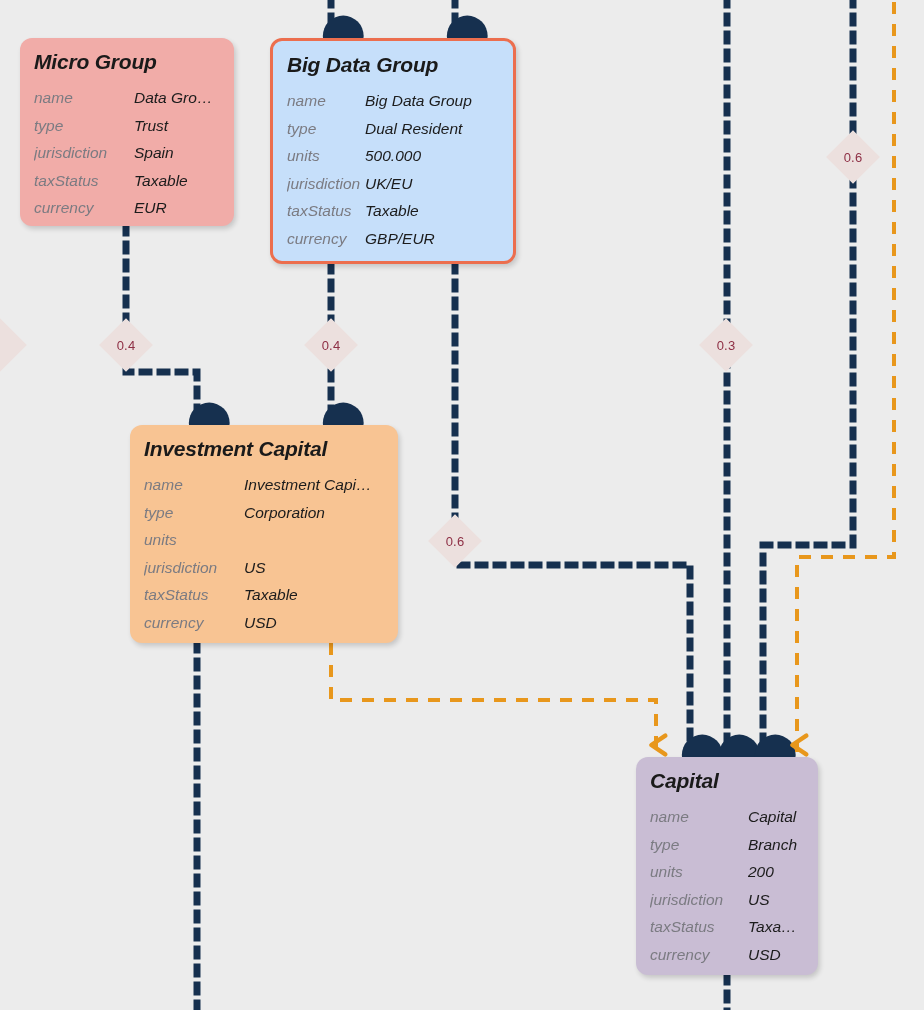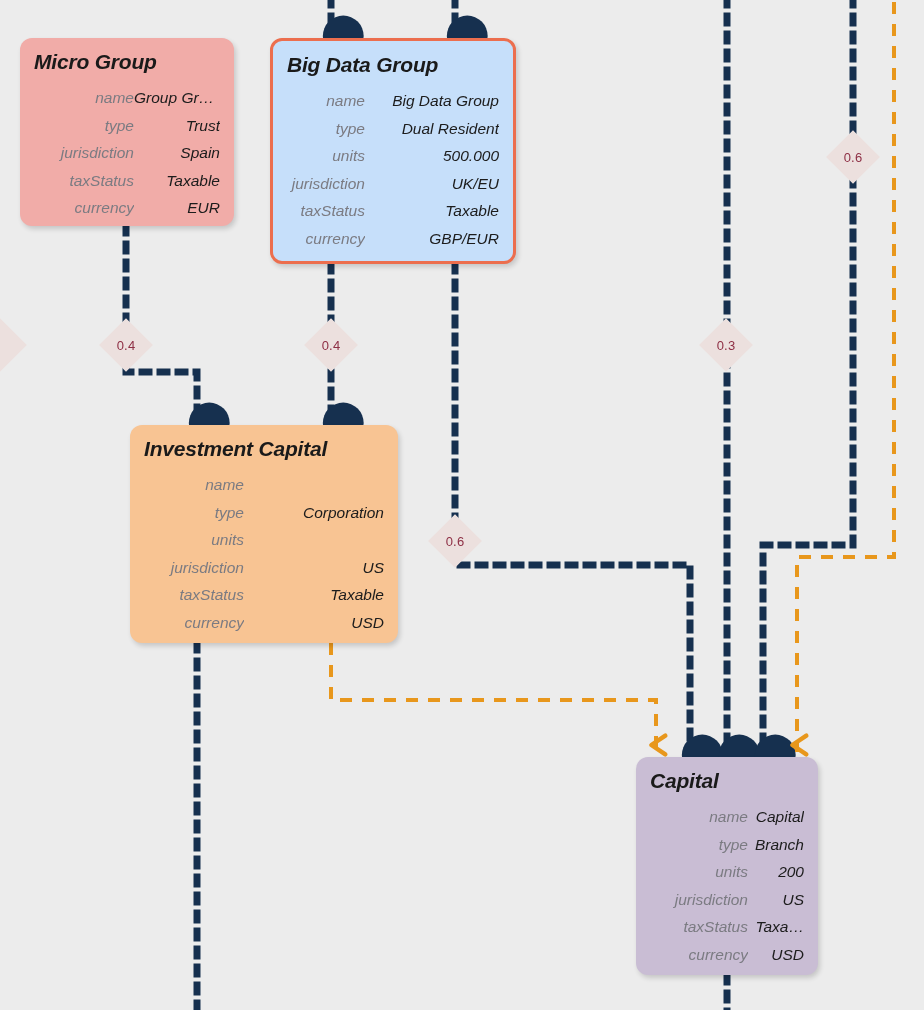"name" .rows { text-align: right -> none }
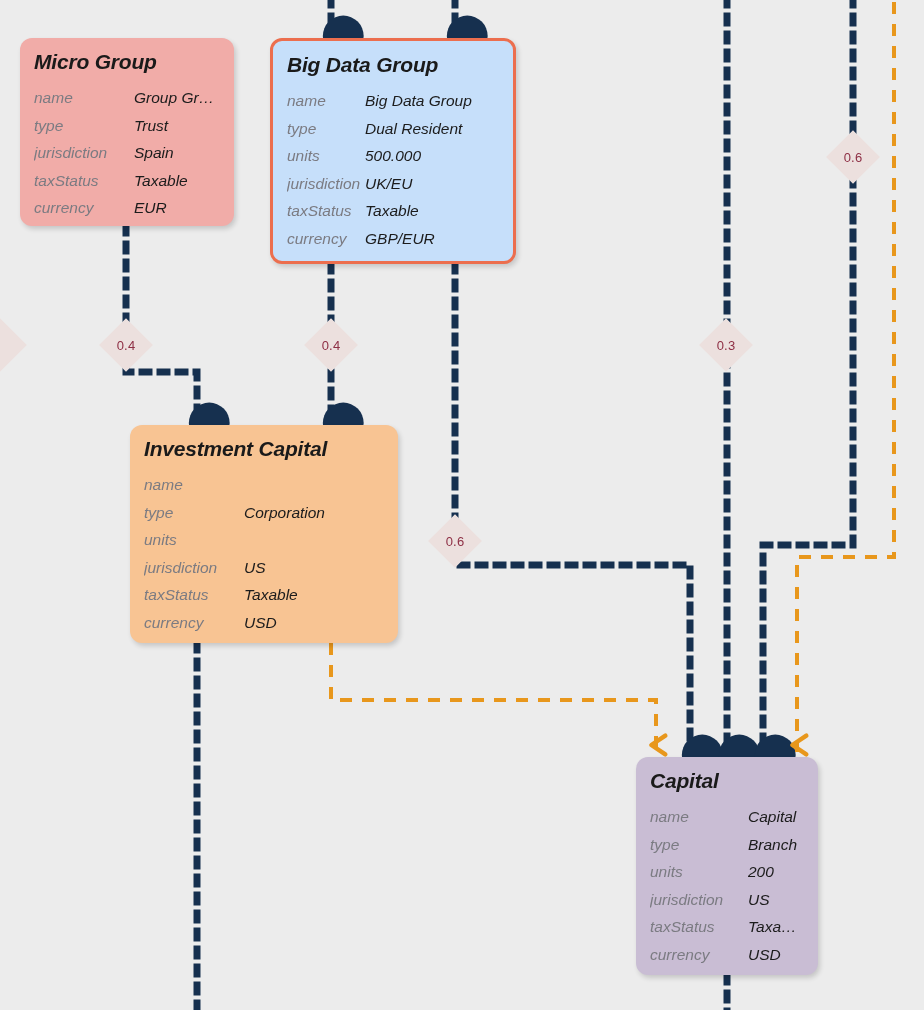"Group Gro…" span.v { text: Group -> Data }
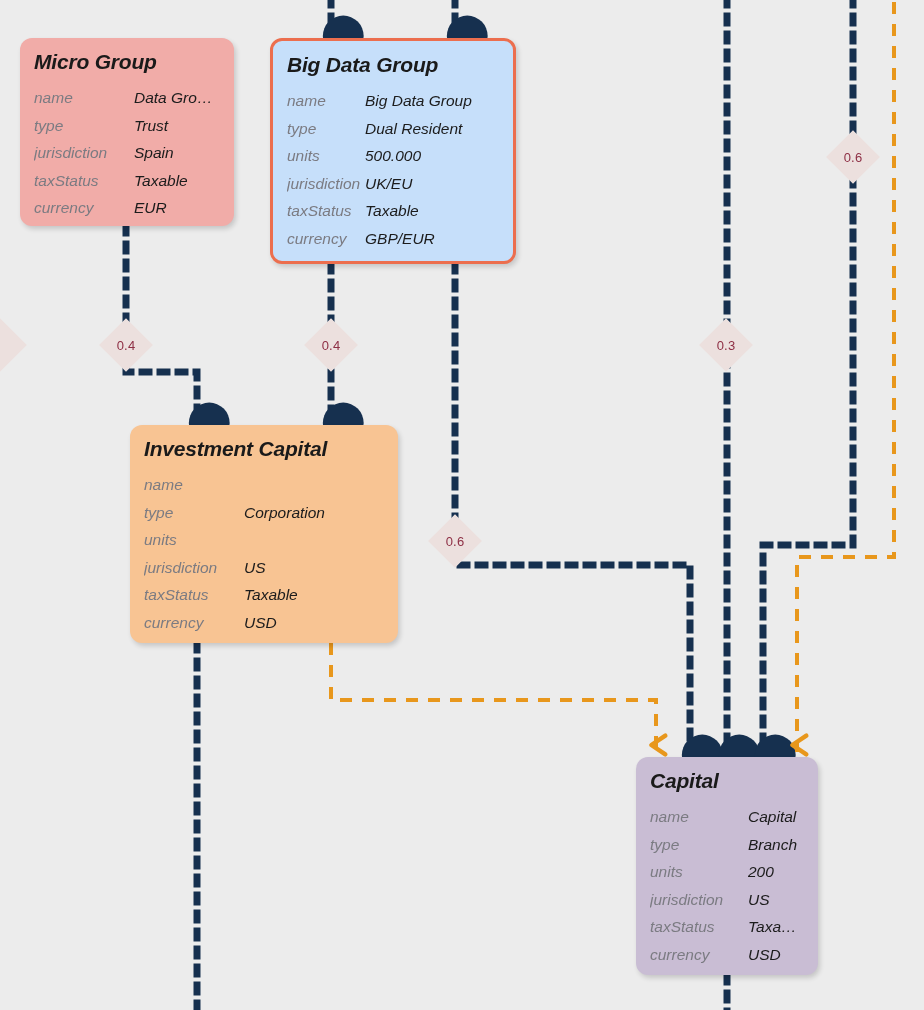"Investment Capi…" span.v { html: none -> <span>Investment Capi…</span> }
